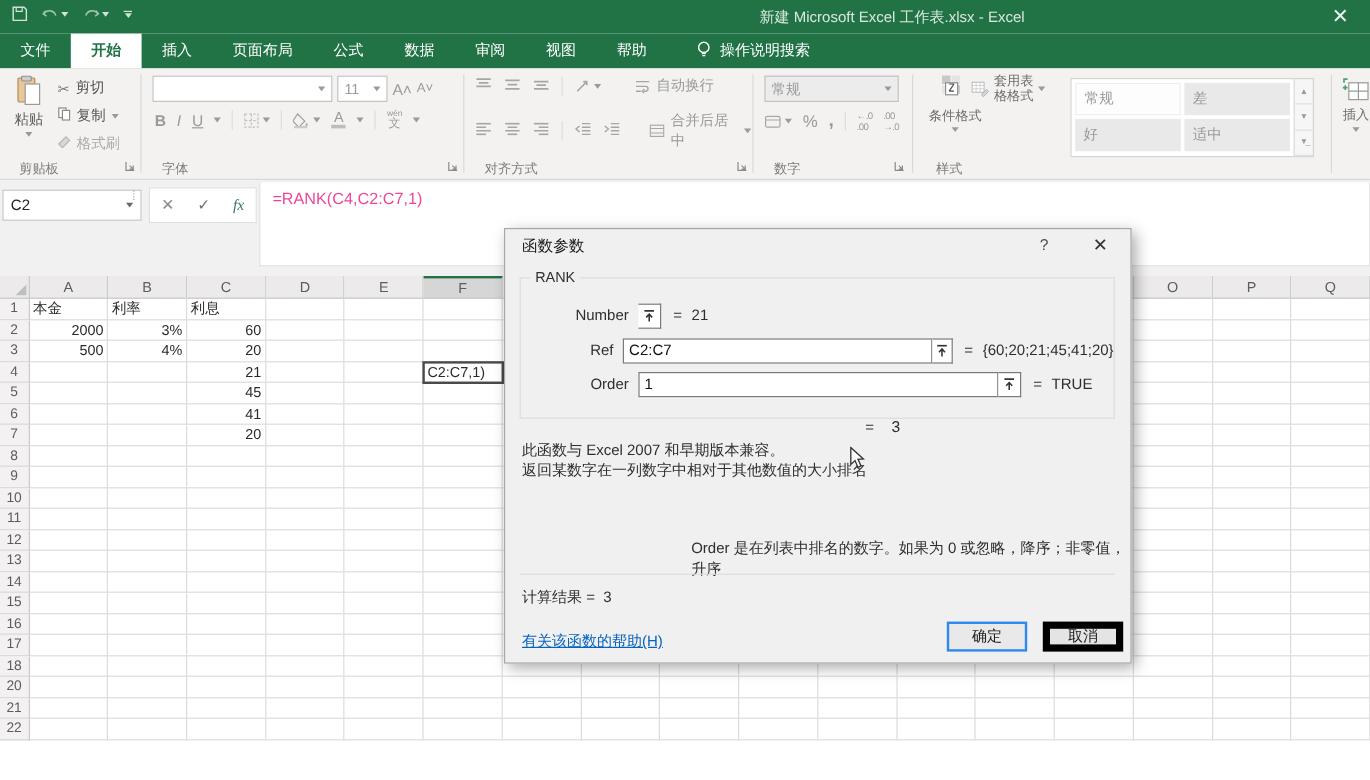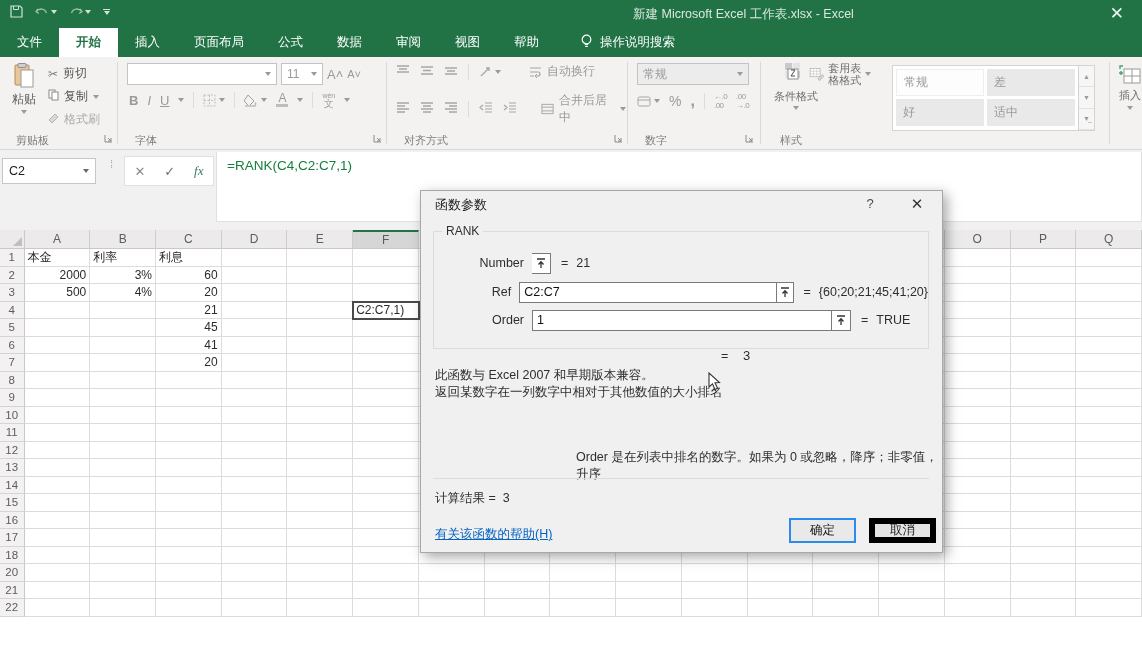"C2" .name-box { width: 94px -> 116px }
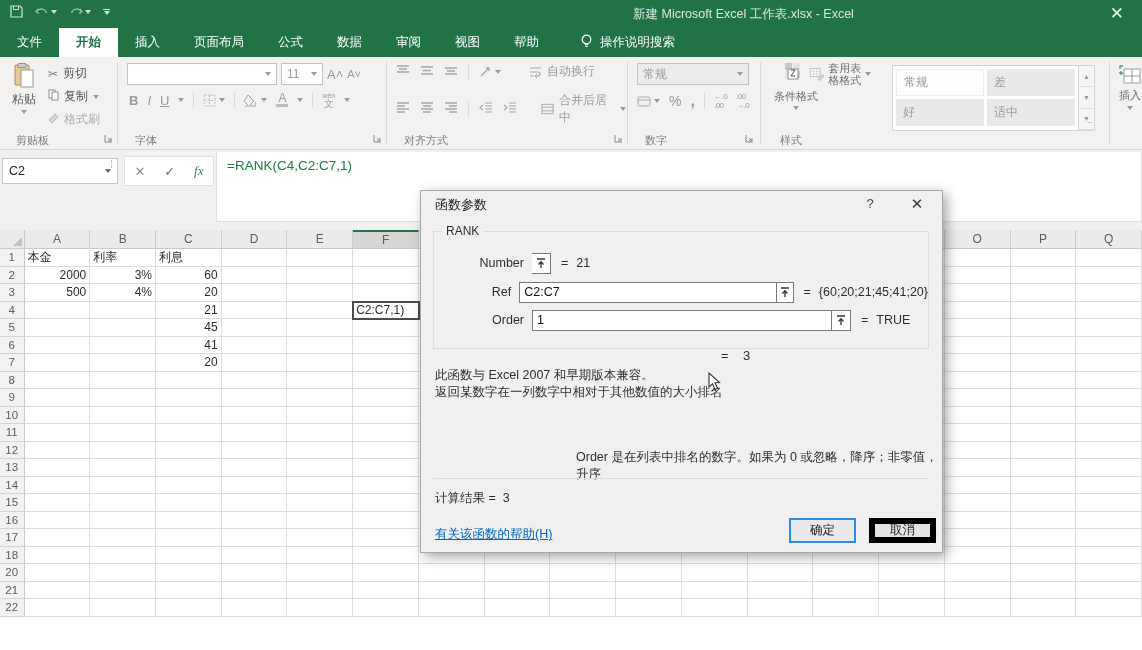"=RANK(C4,C2:C7,1)" .formula-input { color: #15803d -> #ec4899 }
